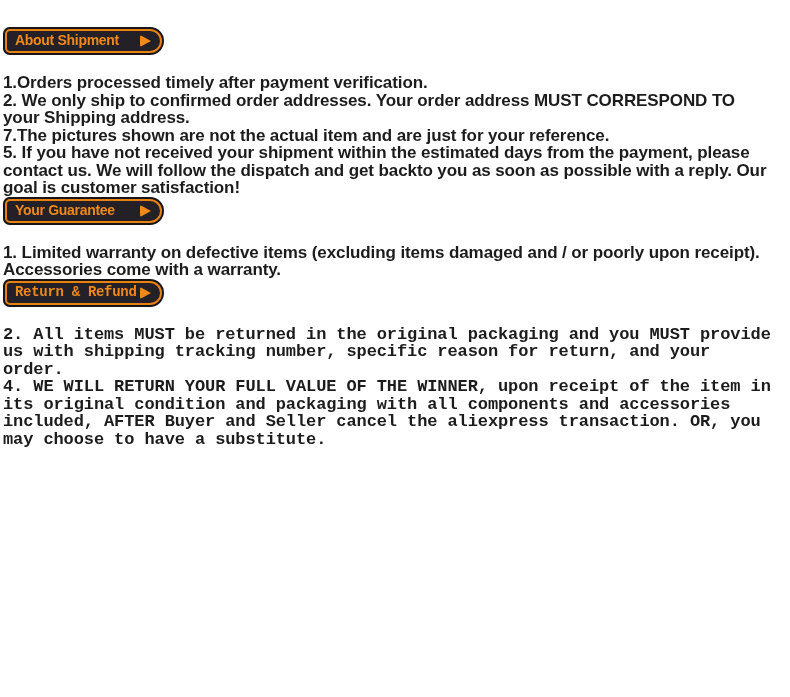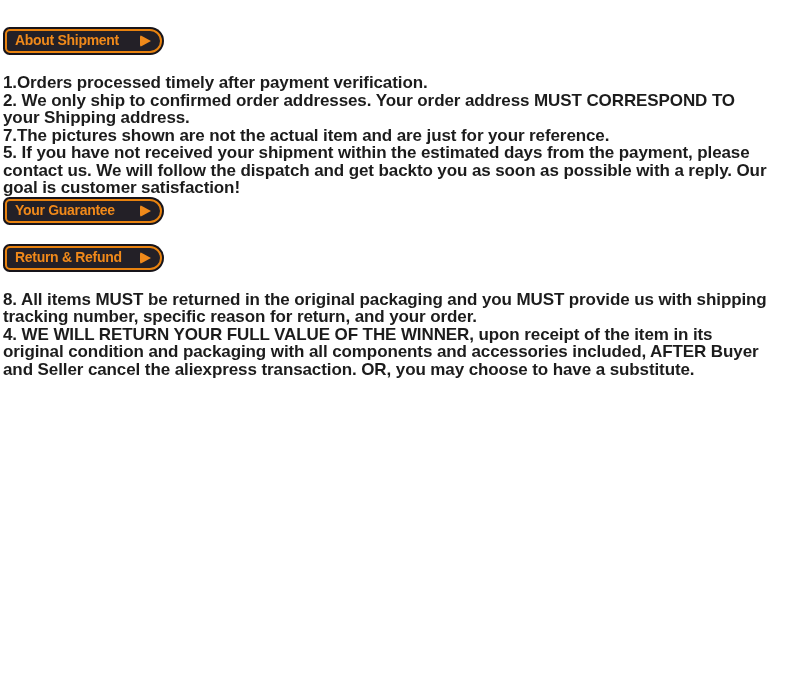"1. Limited warranty on defective" p { html: none -> <p>1. Limited warranty on defective items (excluding items damaged and / or poorly upon receipt). Accessories come with a warranty.</p> }
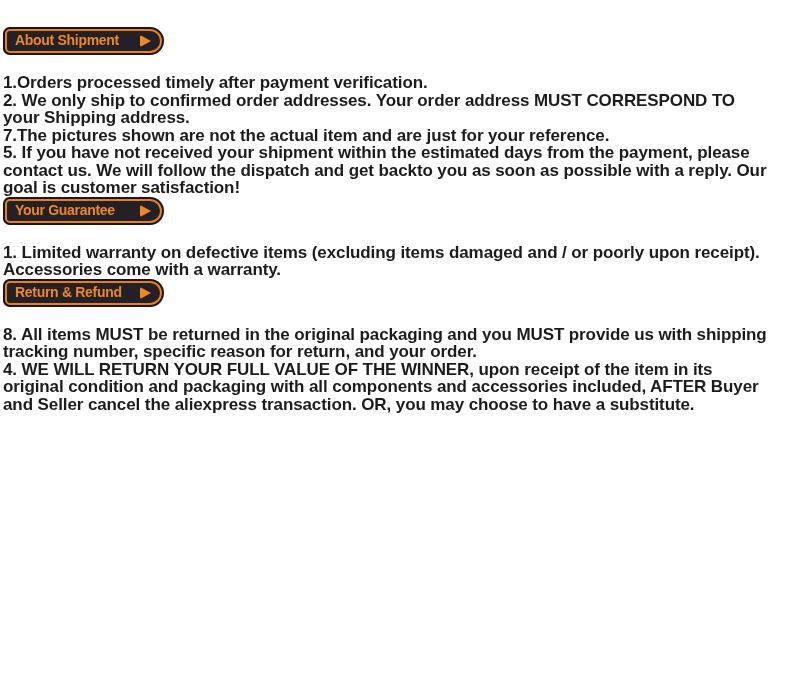"Return & Refund" .section-3 { font-family: none -> Liberation Mono, monospace }
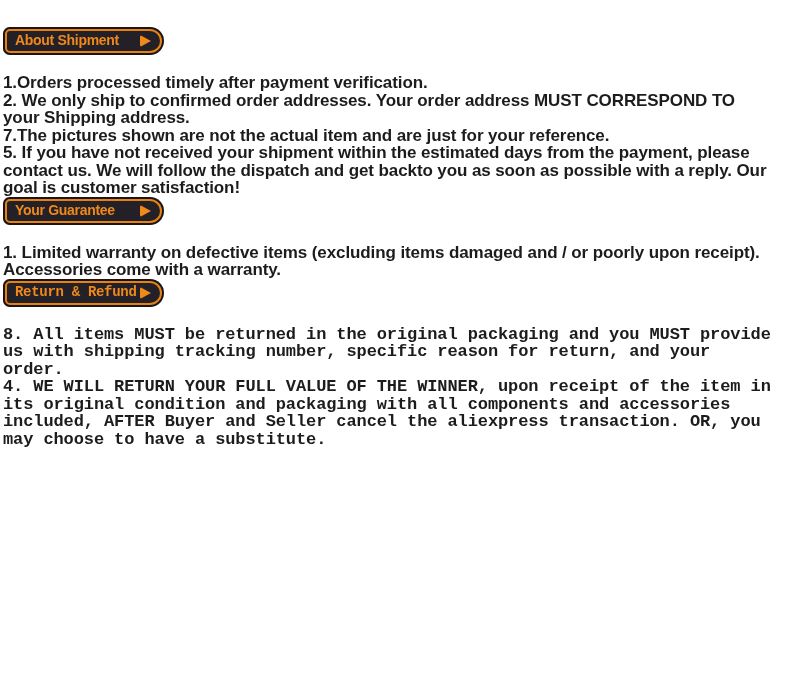"8. All items MUST be" p { text: 8 -> 2 }
